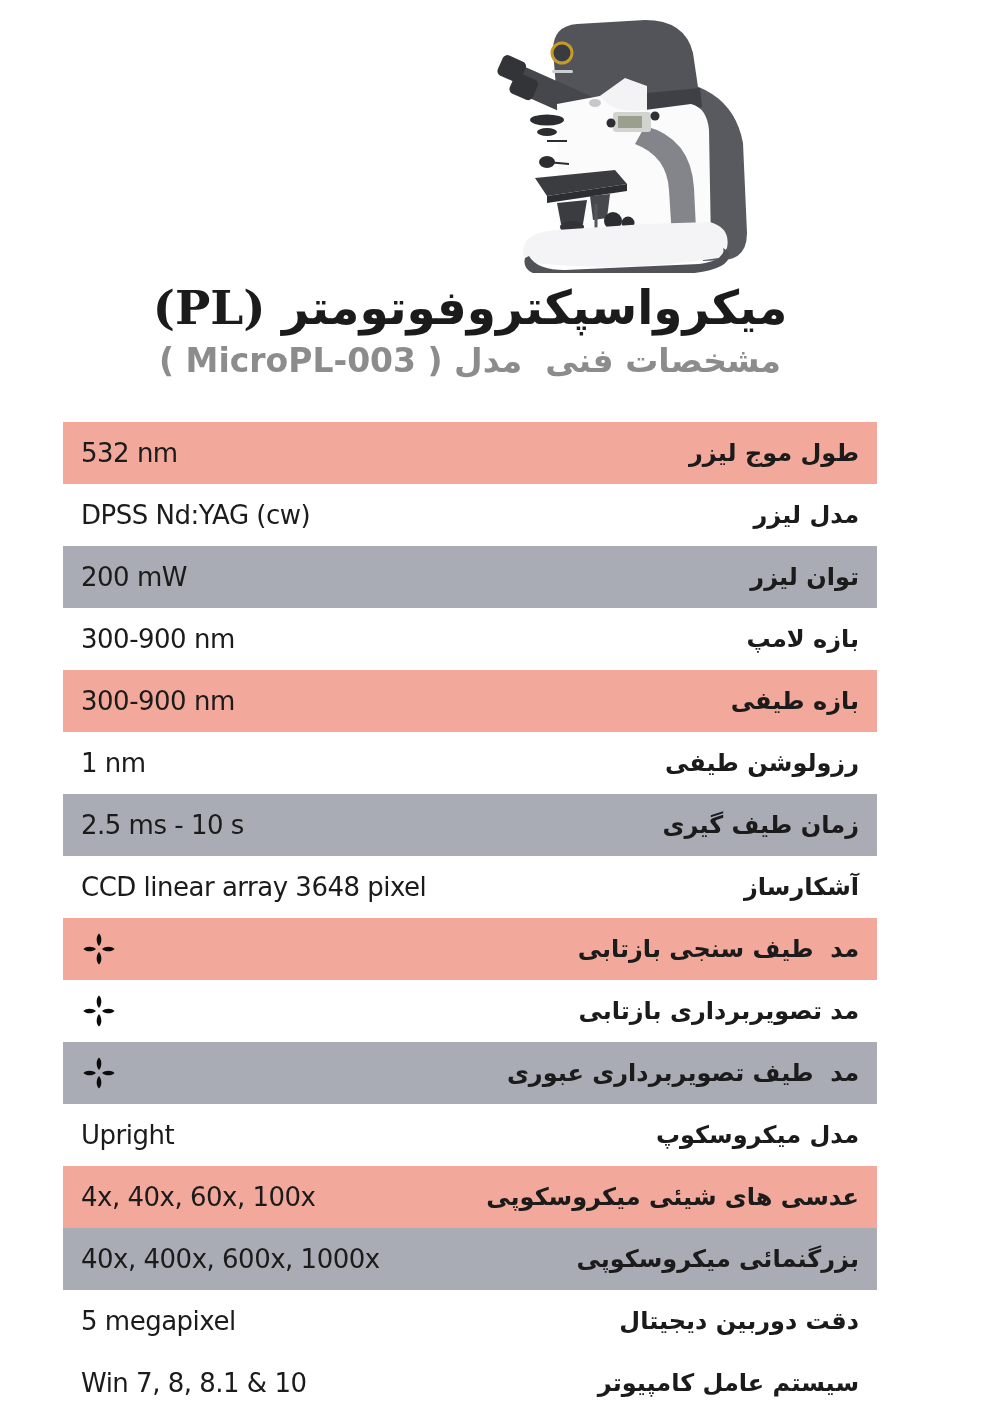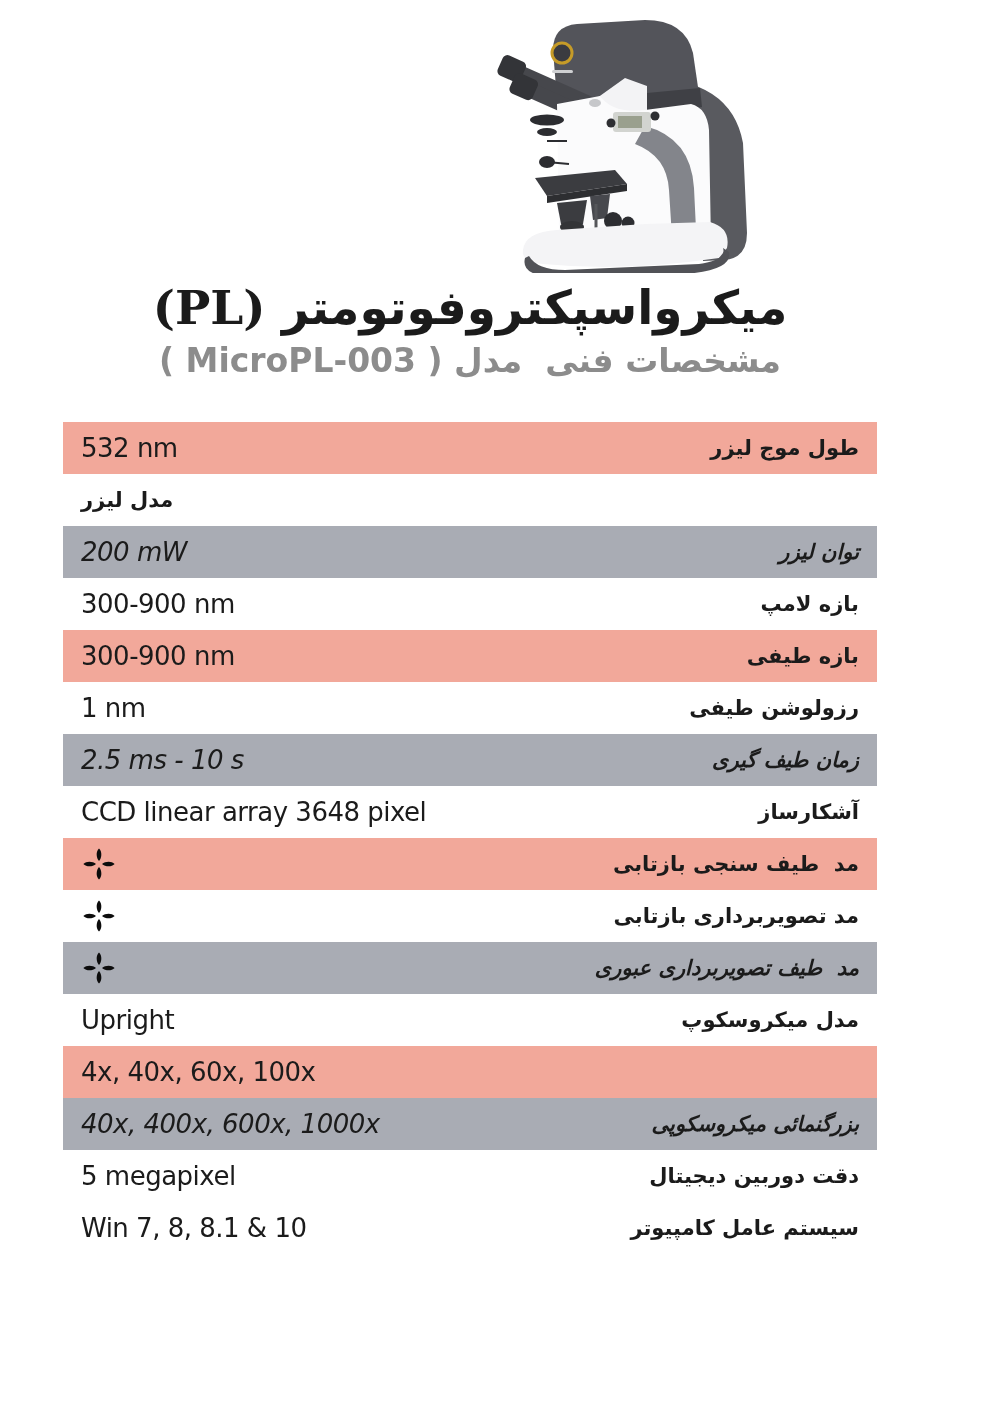"532 nm" .spec-row { height: 52px -> 62px }
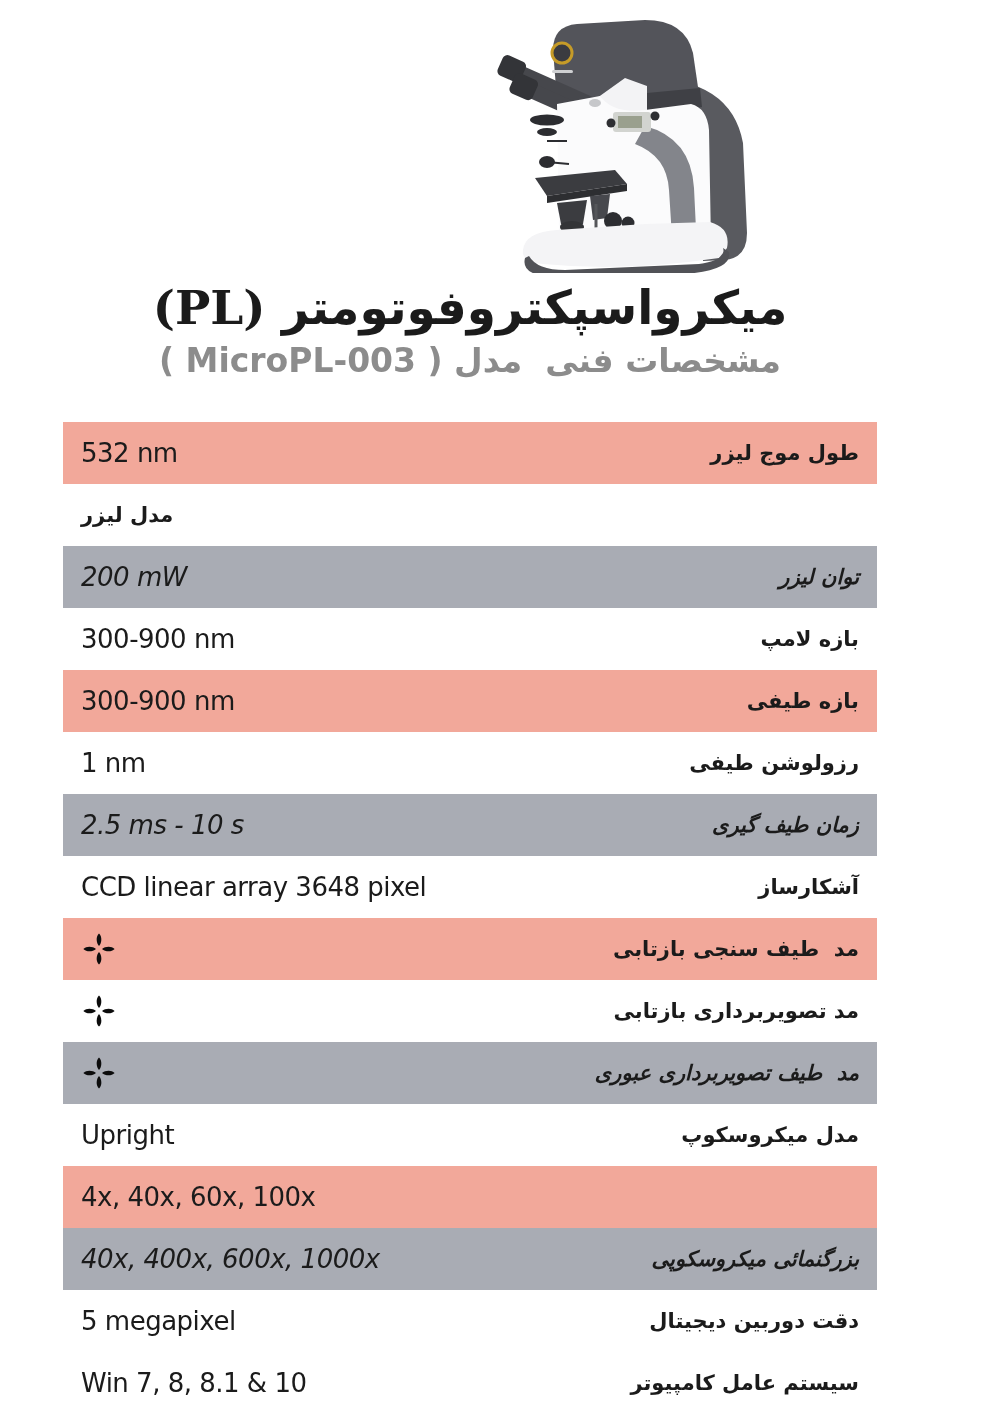"طول موج لیزر" .spec-label { font-size: 21px -> 24px }
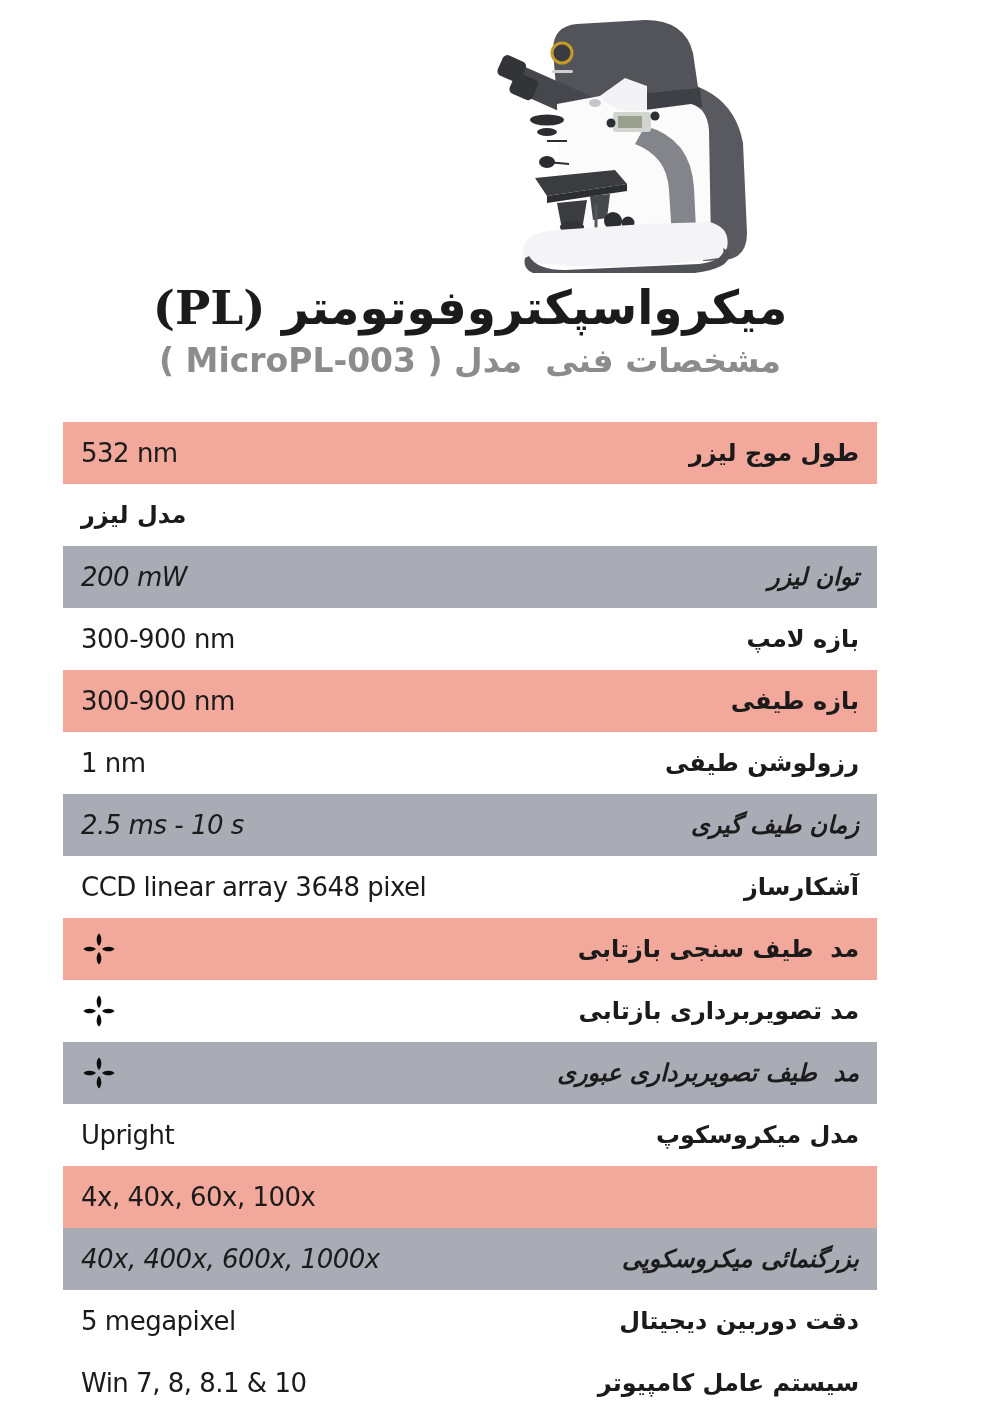"DPSS Nd:YAG (cw)" span.spec-value { html: none -> <span>DPSS Nd:YAG (cw)</span> }
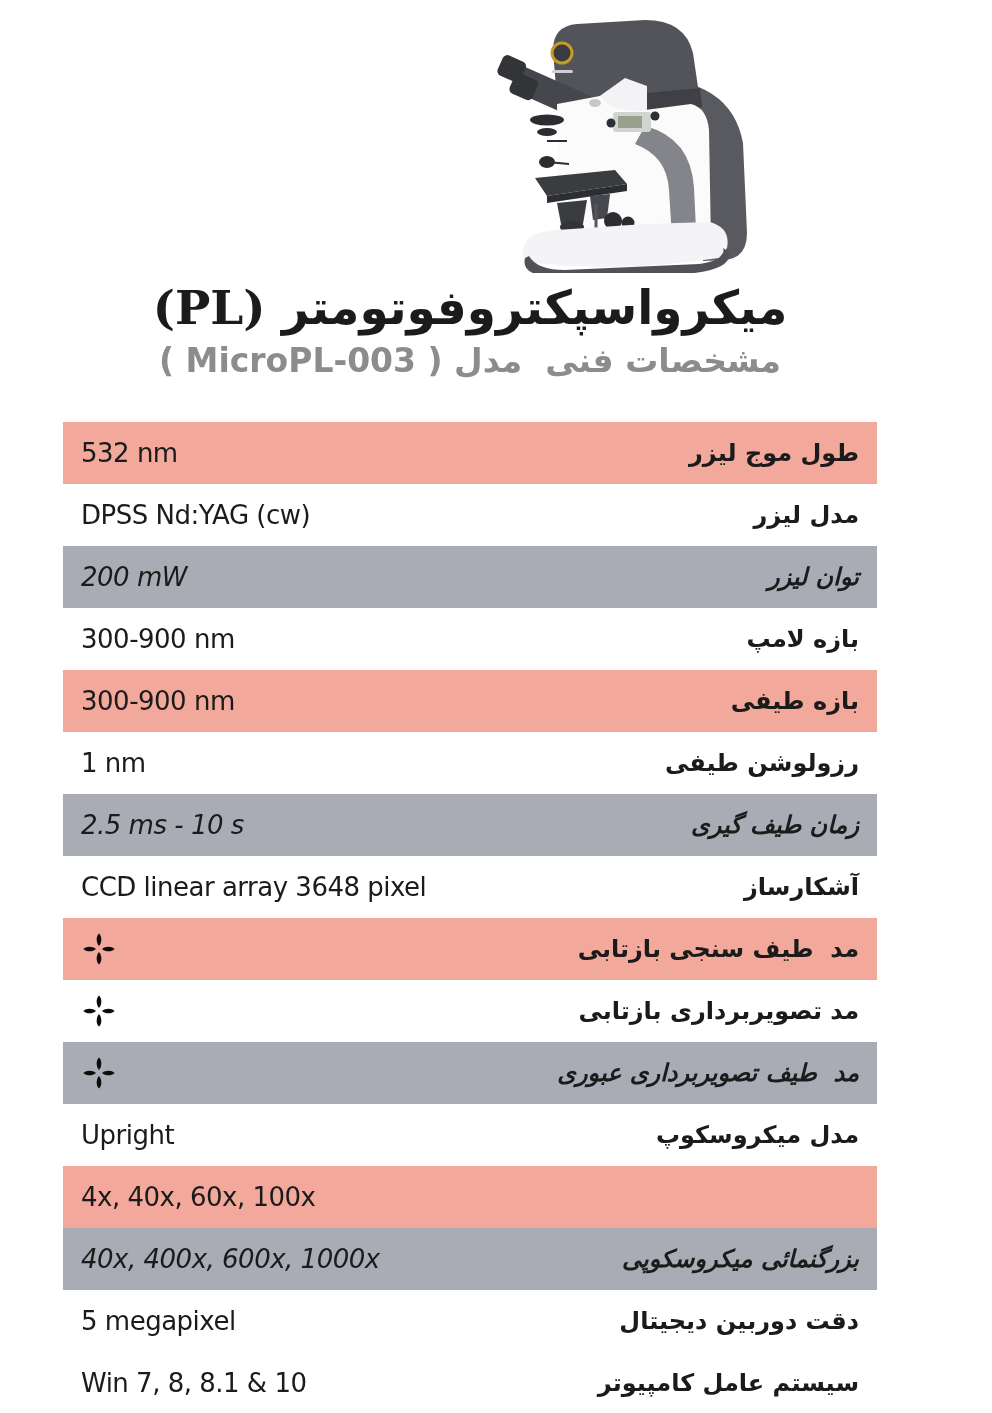"200 mW" .bg-gray { font-style: italic -> none }
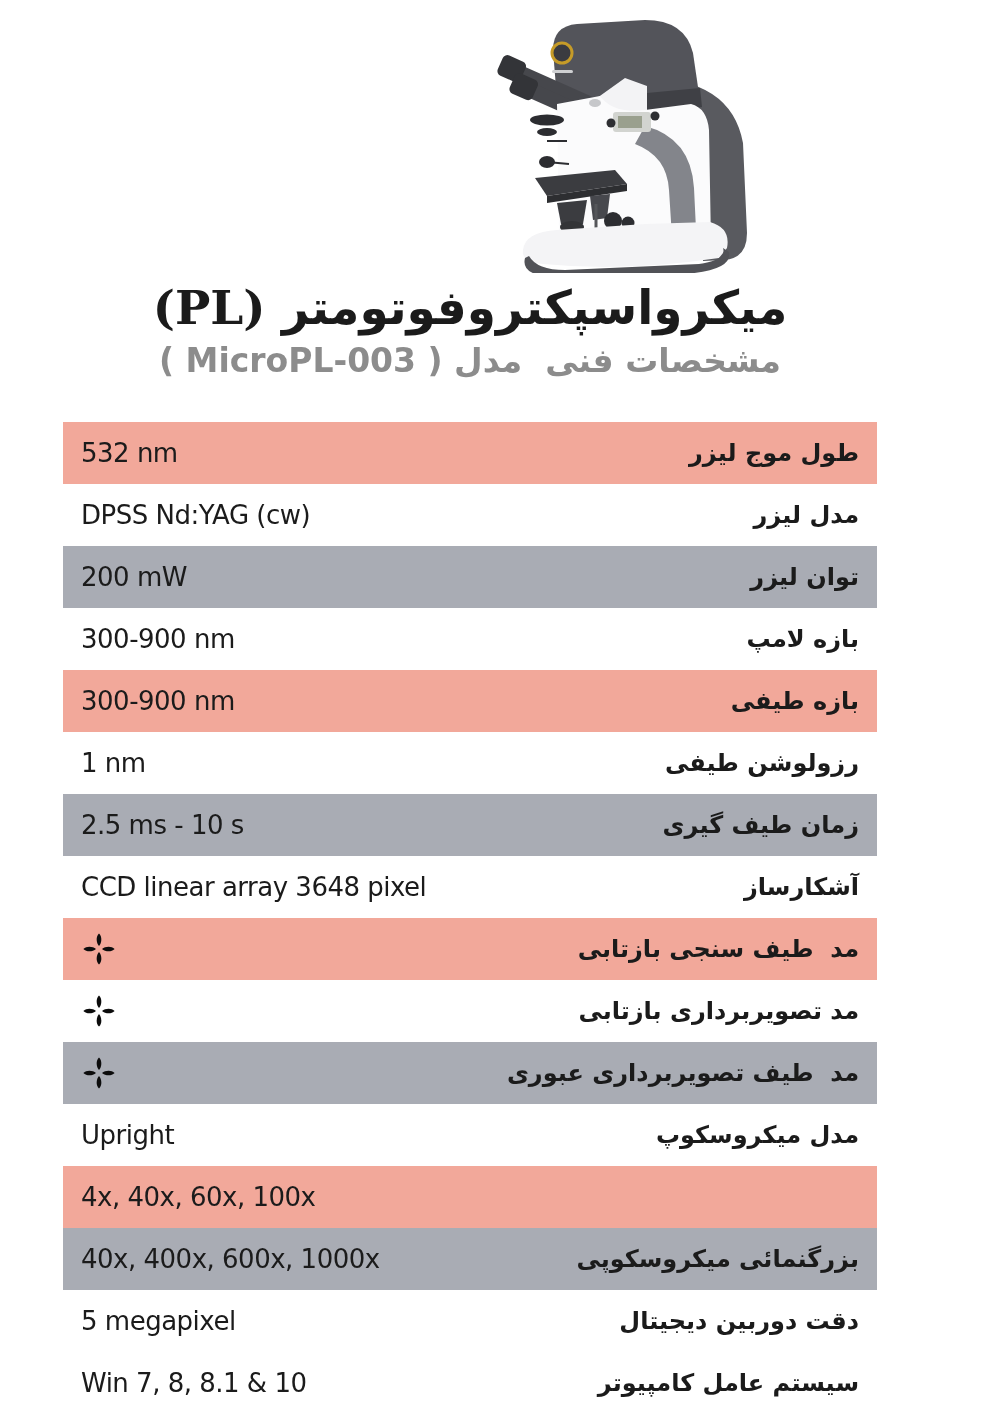"عدسی های شیئی میکروسکوپی" span.spec-label { html: none -> <span>عدسی های شیئی میکروسکوپی</span> }
